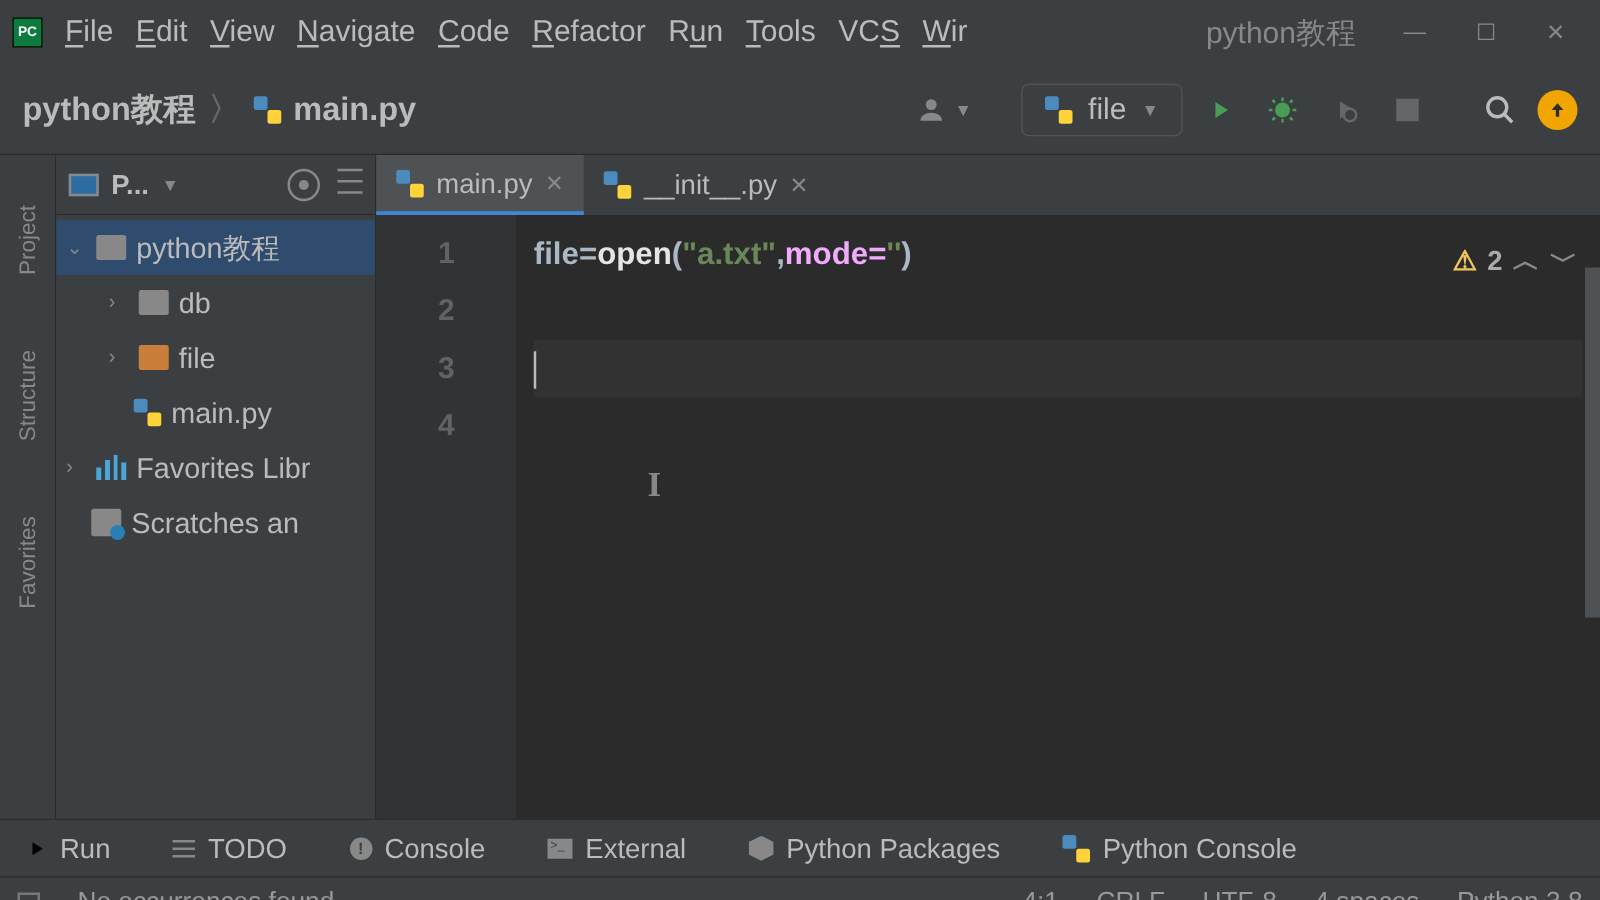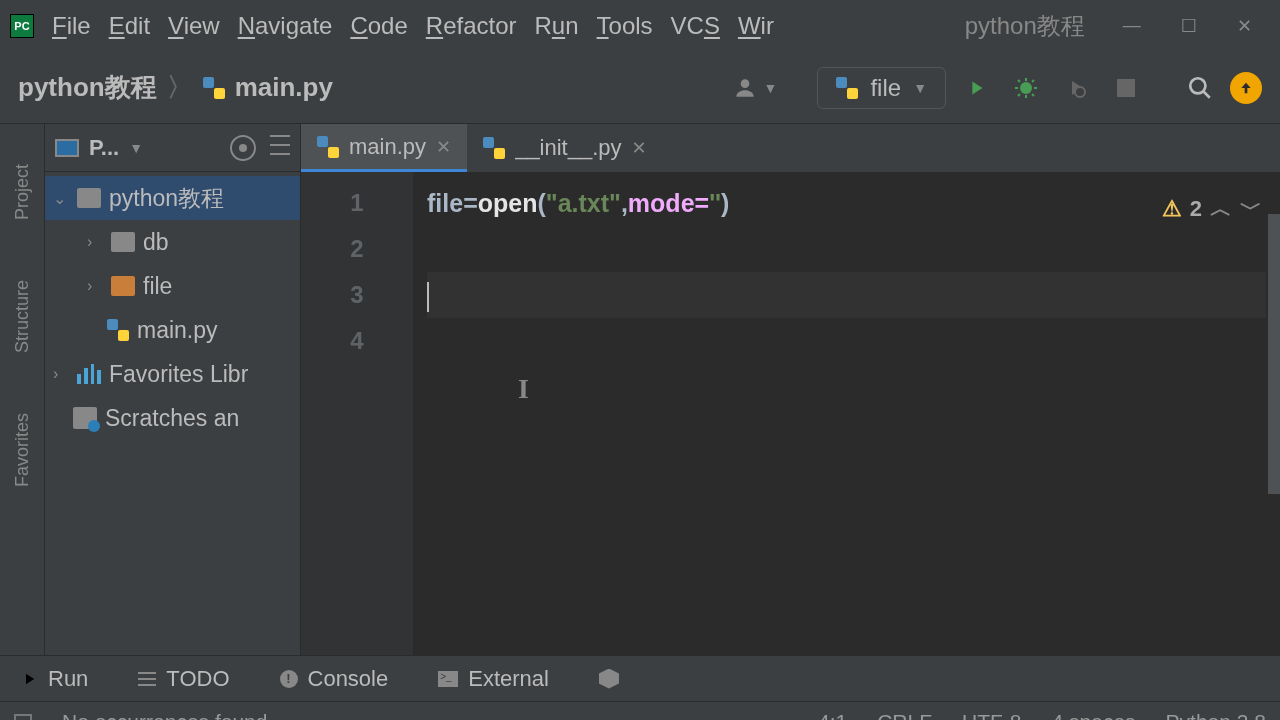"Python Packages" span { html: none -> <span>Python Packages</span> }
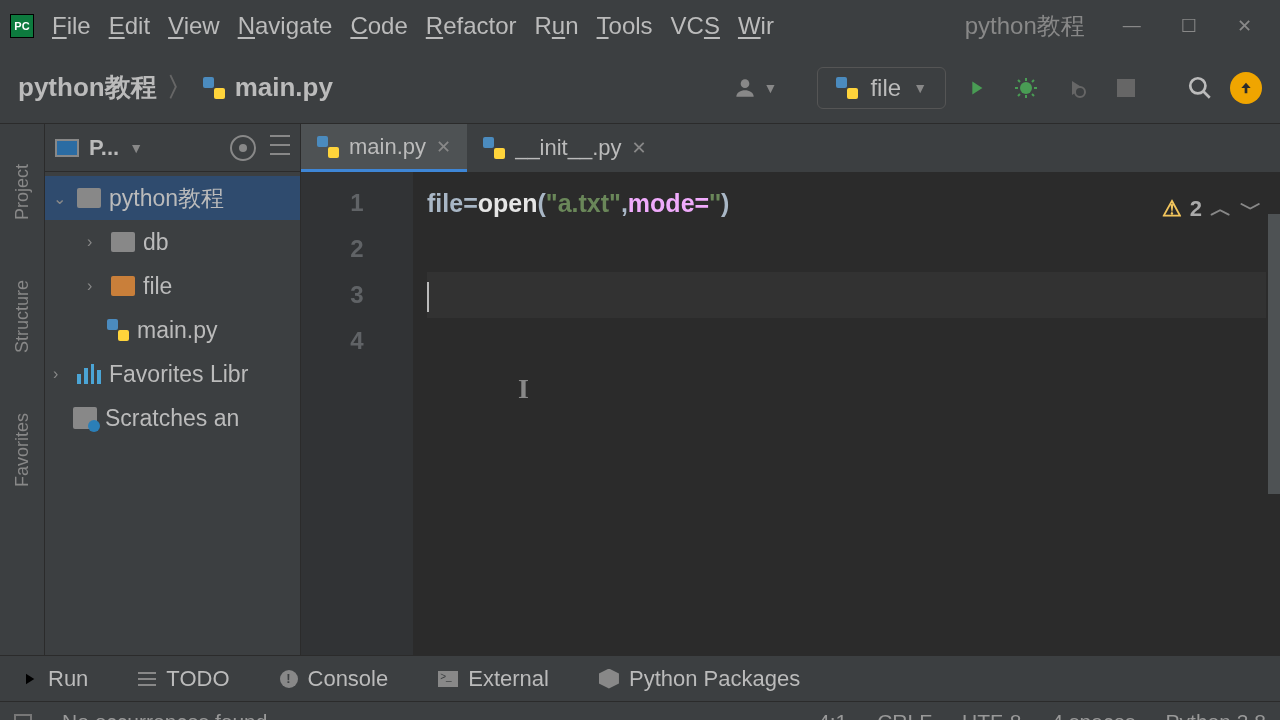"Python Console" div.bottom-item { html: none -> <div> <span></span> <span>Python Console</span> </div> }
